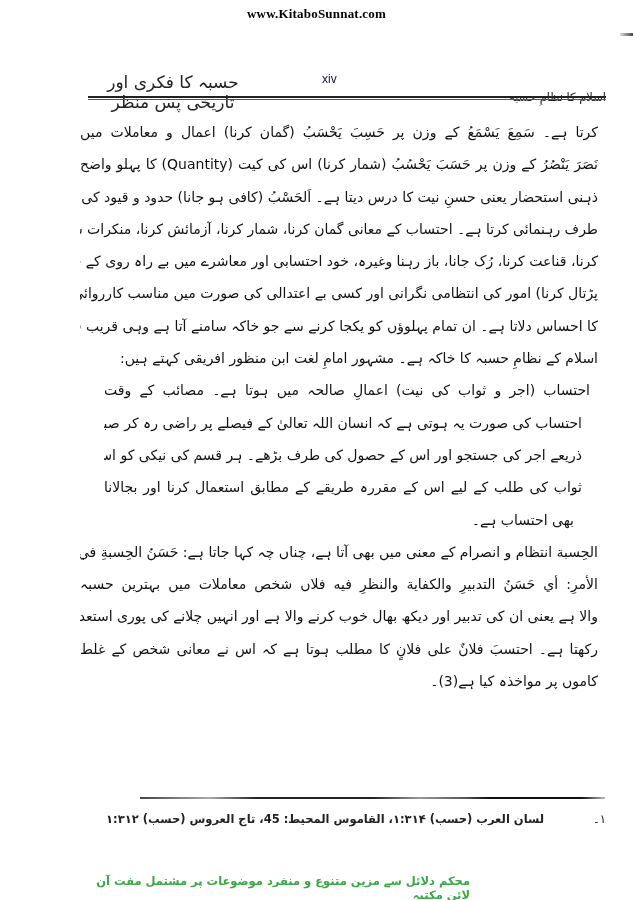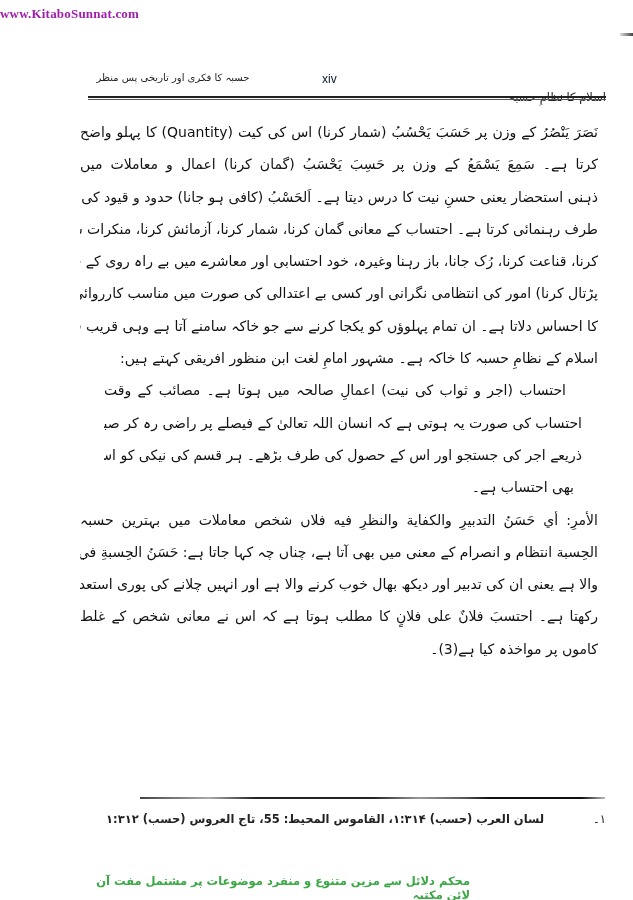"www.KitaboSunnat.com" .site-url { color: #a21caf -> #000000; text-align: none -> center }
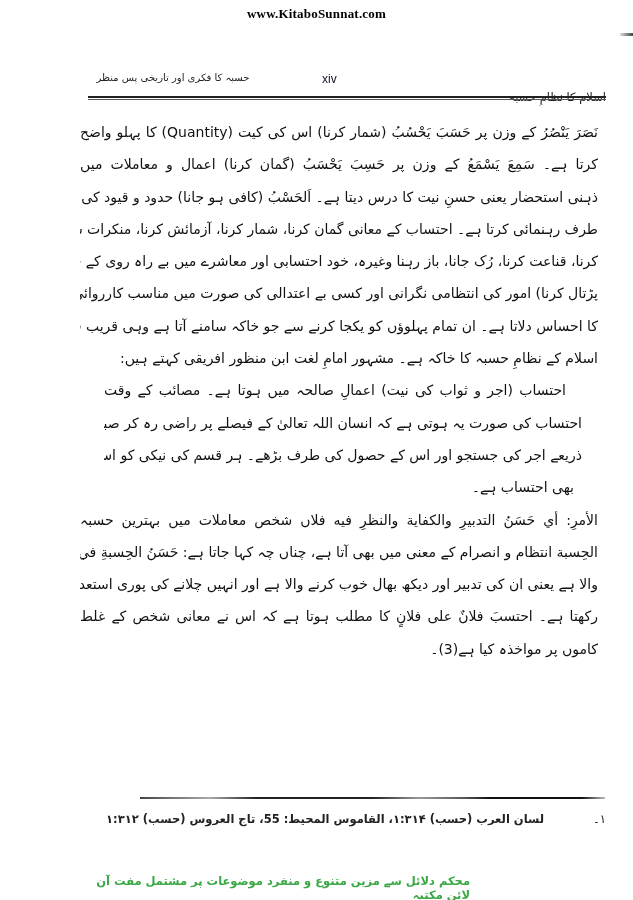"حسبہ کا فکری اور تاریخی" .rh-left { font-size: 10px -> 17px }
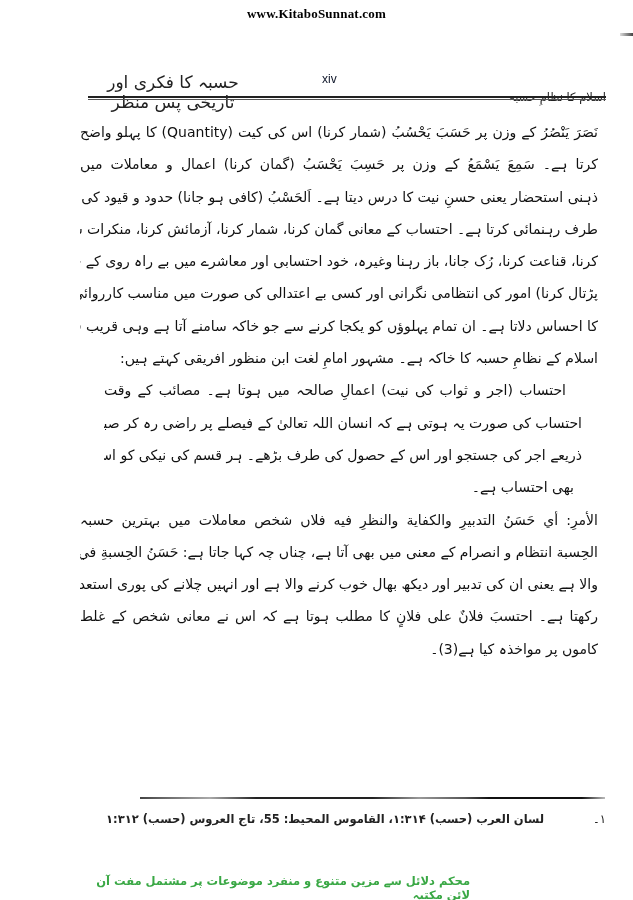"نَصَرَ یَنْصُرُ کے وزن پر" span.line { order: before "کرتا ہے۔ سَمِعَ یَسْمَعُ کے" -> after "کرتا ہے۔ سَمِعَ یَسْمَعُ کے" }
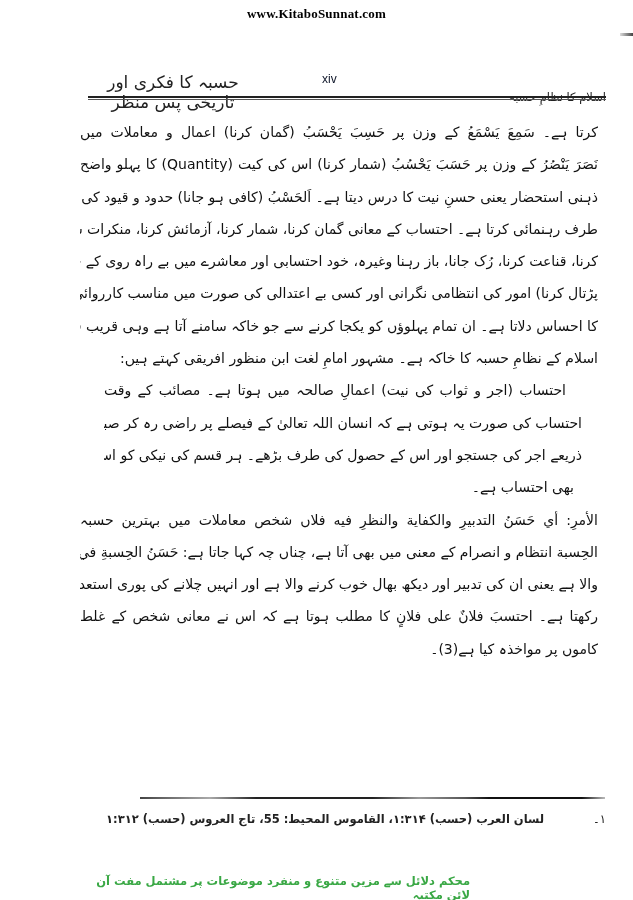"احتساب (اجر و ثواب کی" span.line { margin-right: 32px -> 8px }
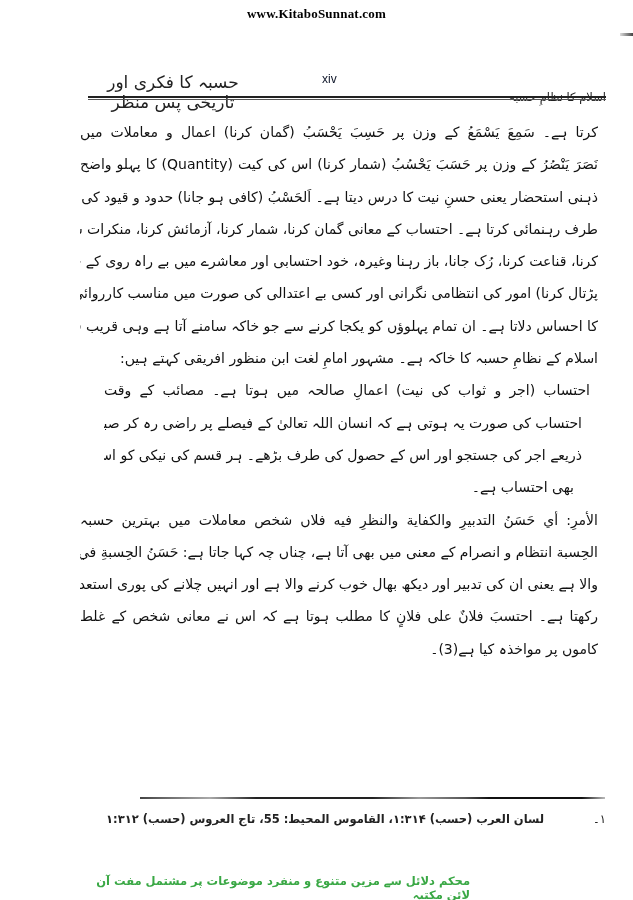"ثواب کی طلب کے لیے" span.line { html: none -> <span>ثواب کی طلب کے لیے اس کے مقررہ طریقے کے مطابق استعمال کرنا اور بجالانا</span> }
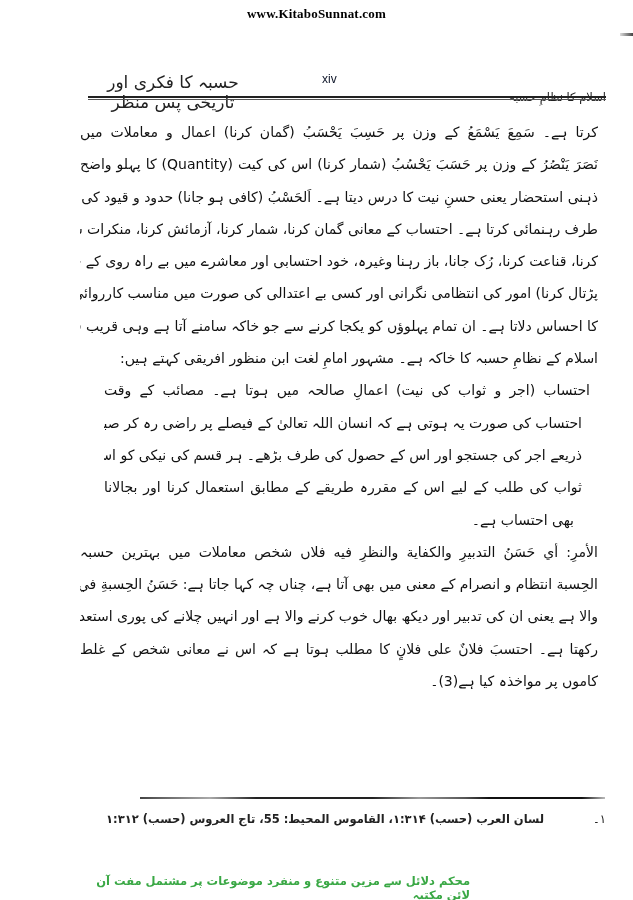"الأمرِ: أي حَسَنُ التدبيرِ والكفاية" span.line { order: before "الحِسبة انتظام و انصرام کے" -> after "الحِسبة انتظام و انصرام کے" }
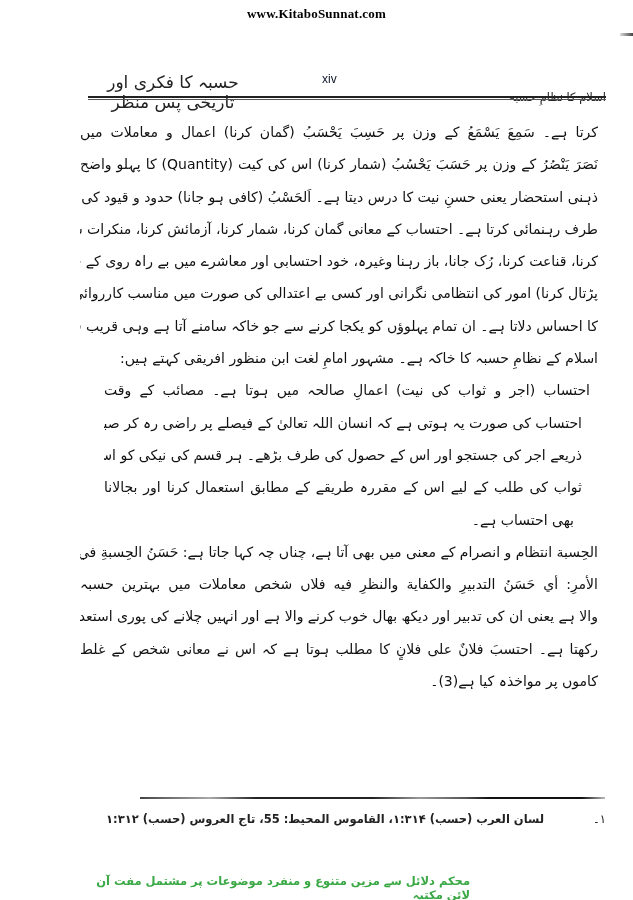"لسان العرب (حسب) ۱:۳۱۴، القاموس" span.fn-text { text: 55 -> 45 }
